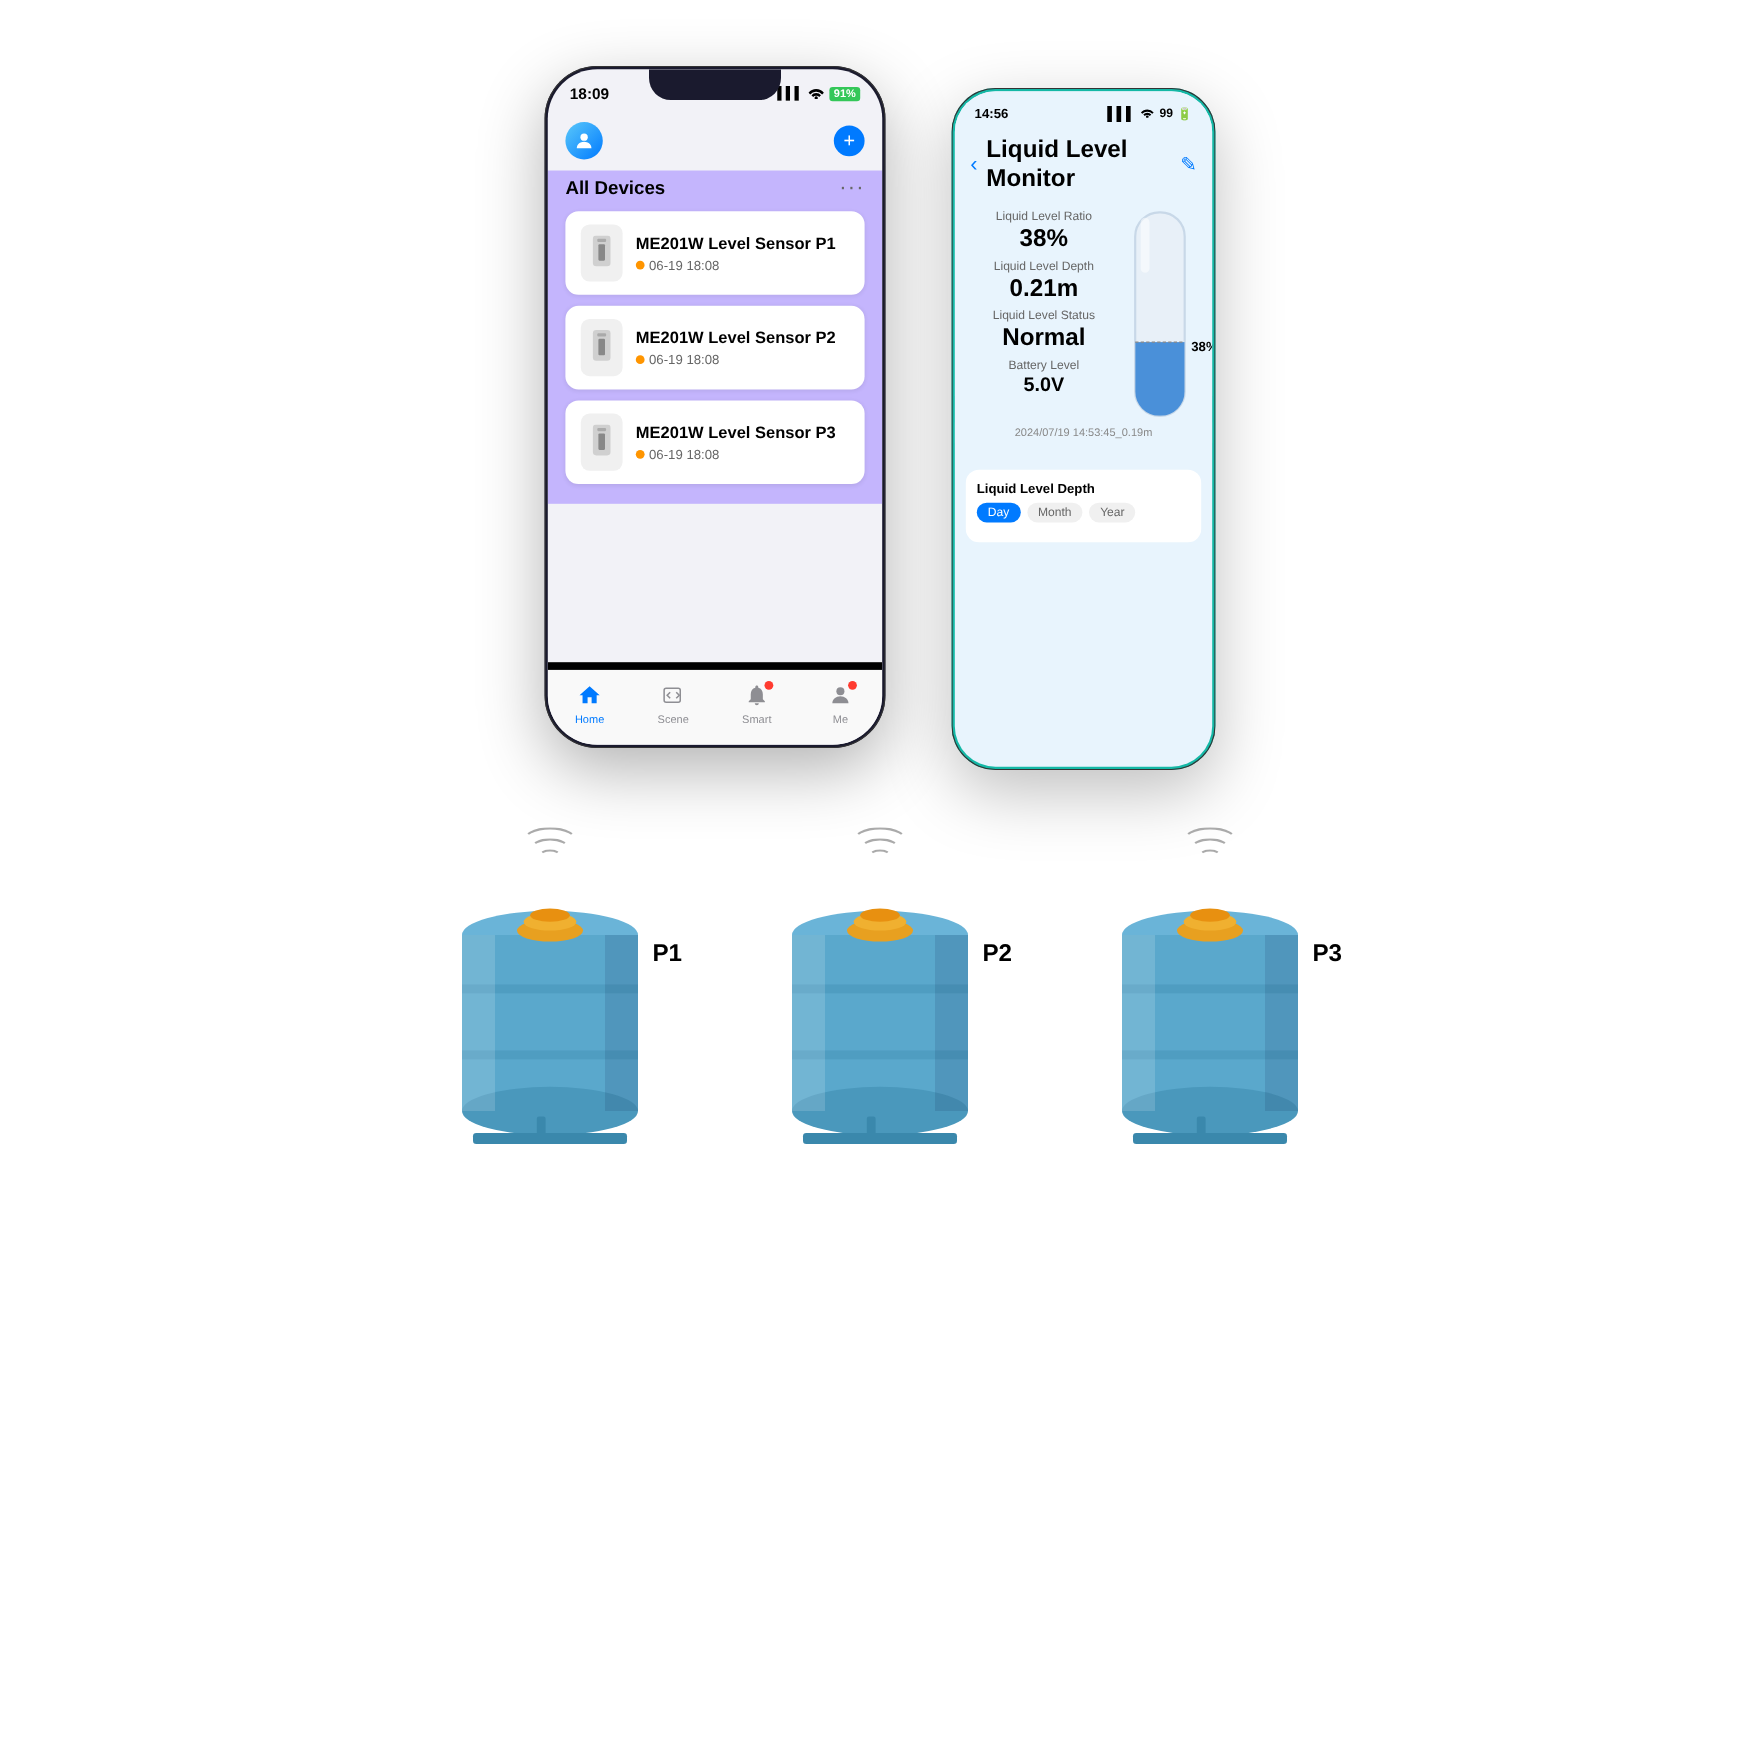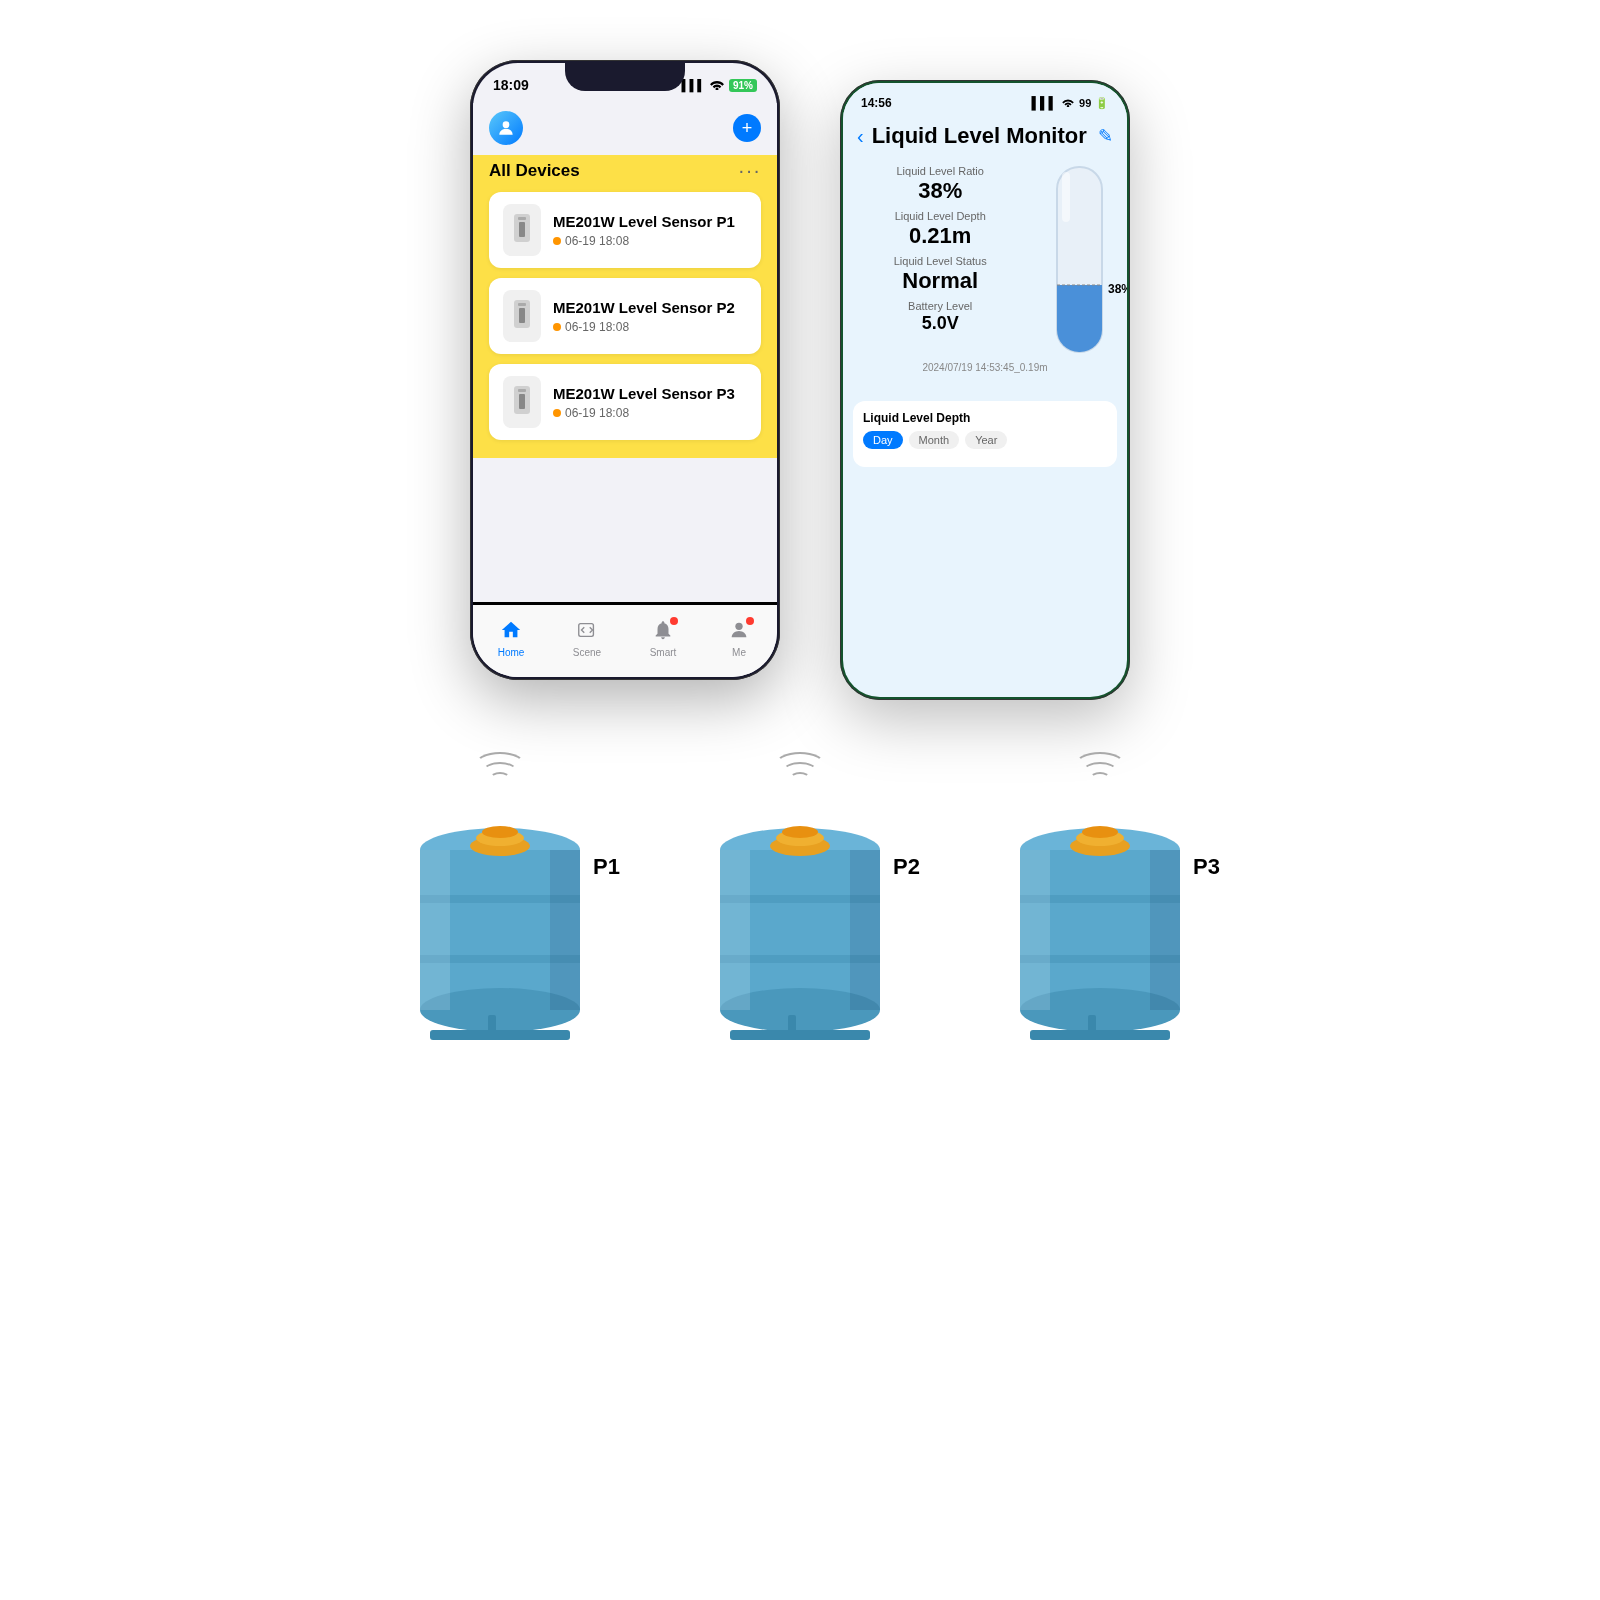"14:56" .phone2-frame { background: #14532d -> #14b8a6; width: 290px -> 240px }
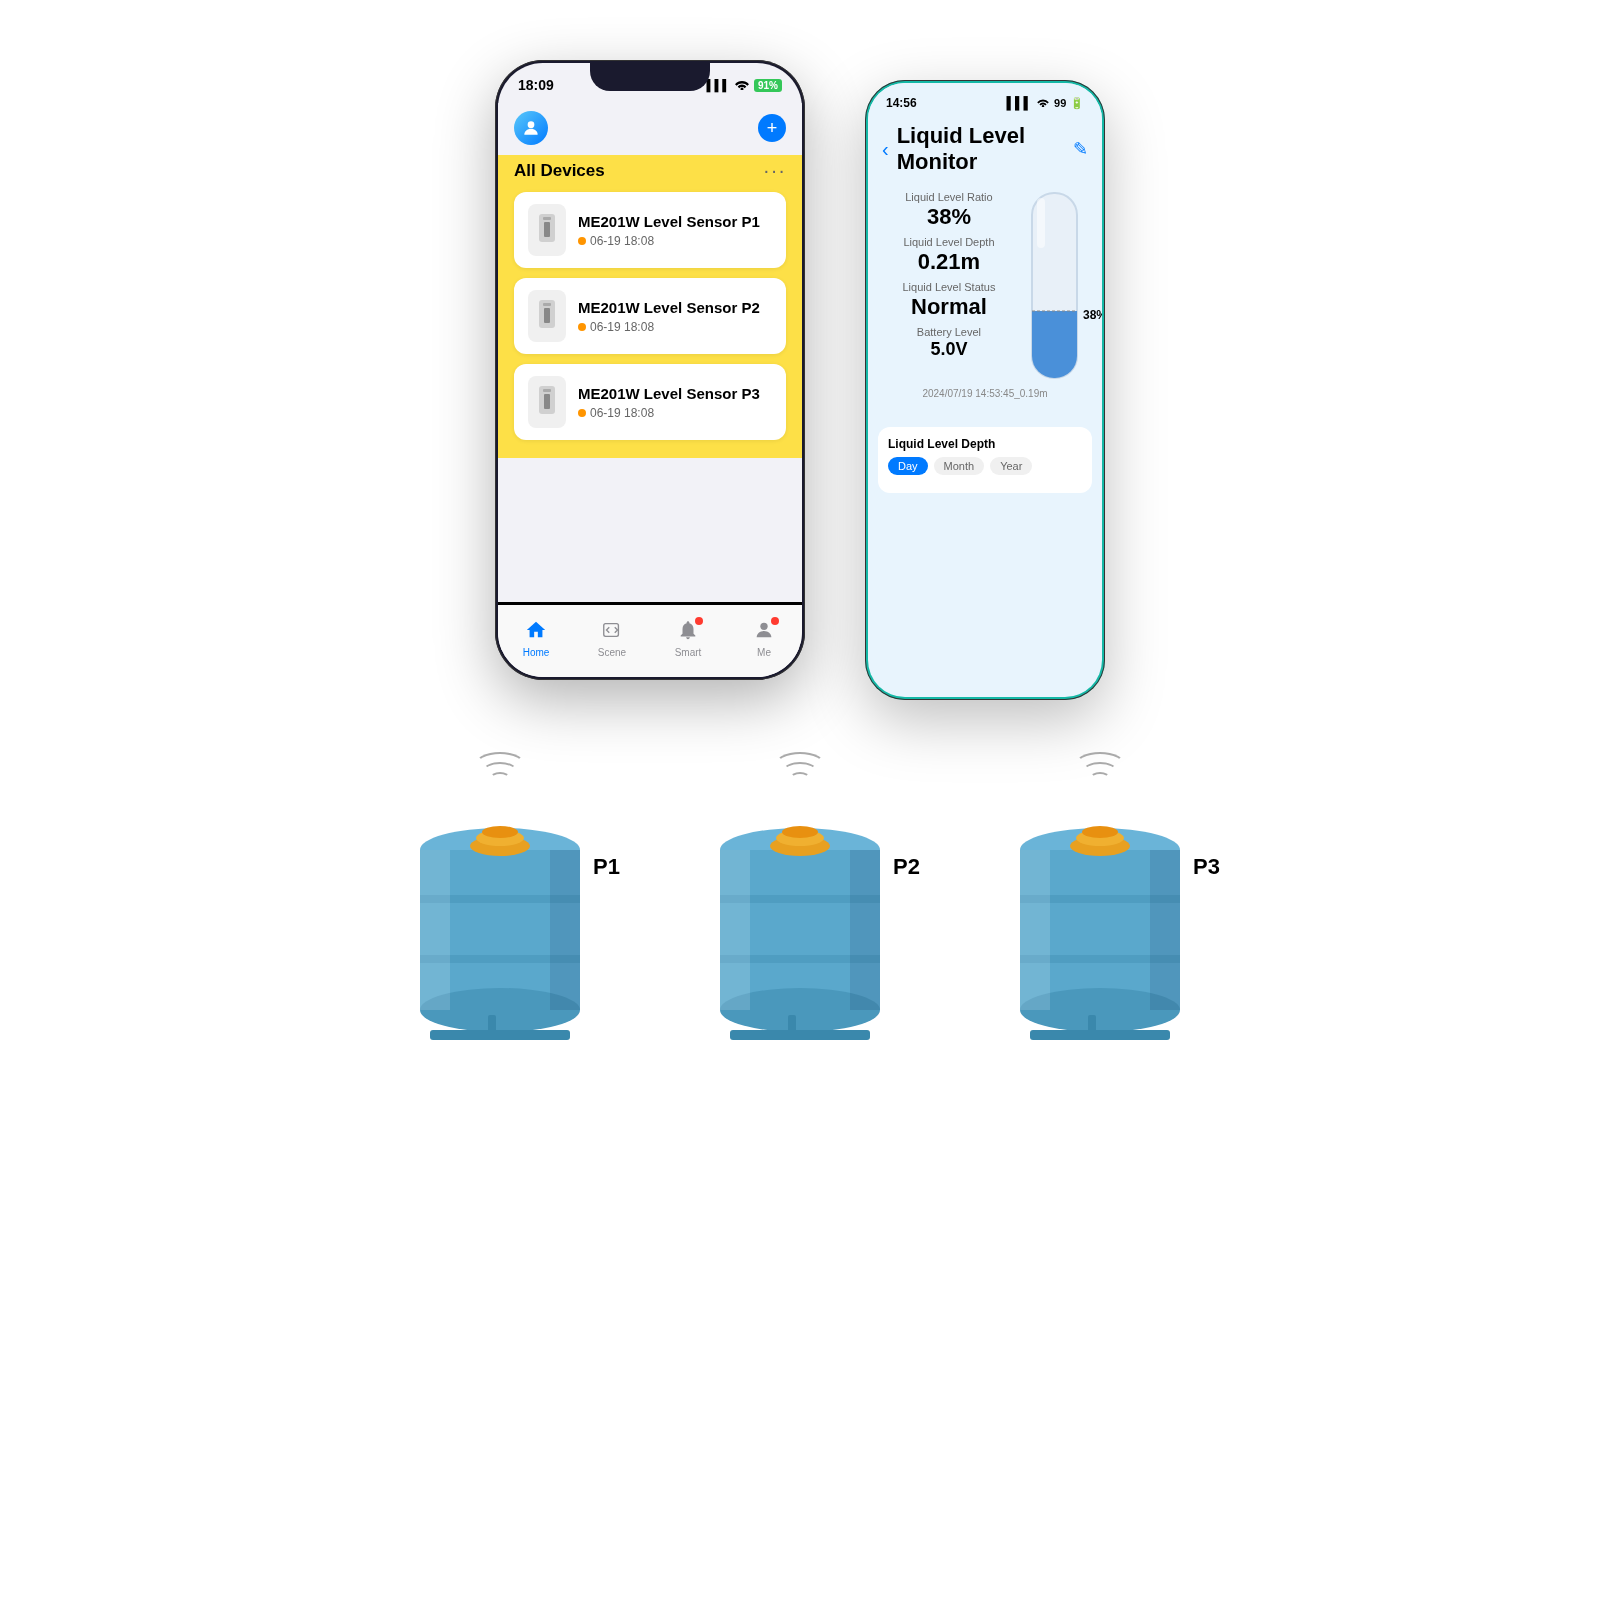"All Devices" .devices-section { background: #fde047 -> #c4b5fd }
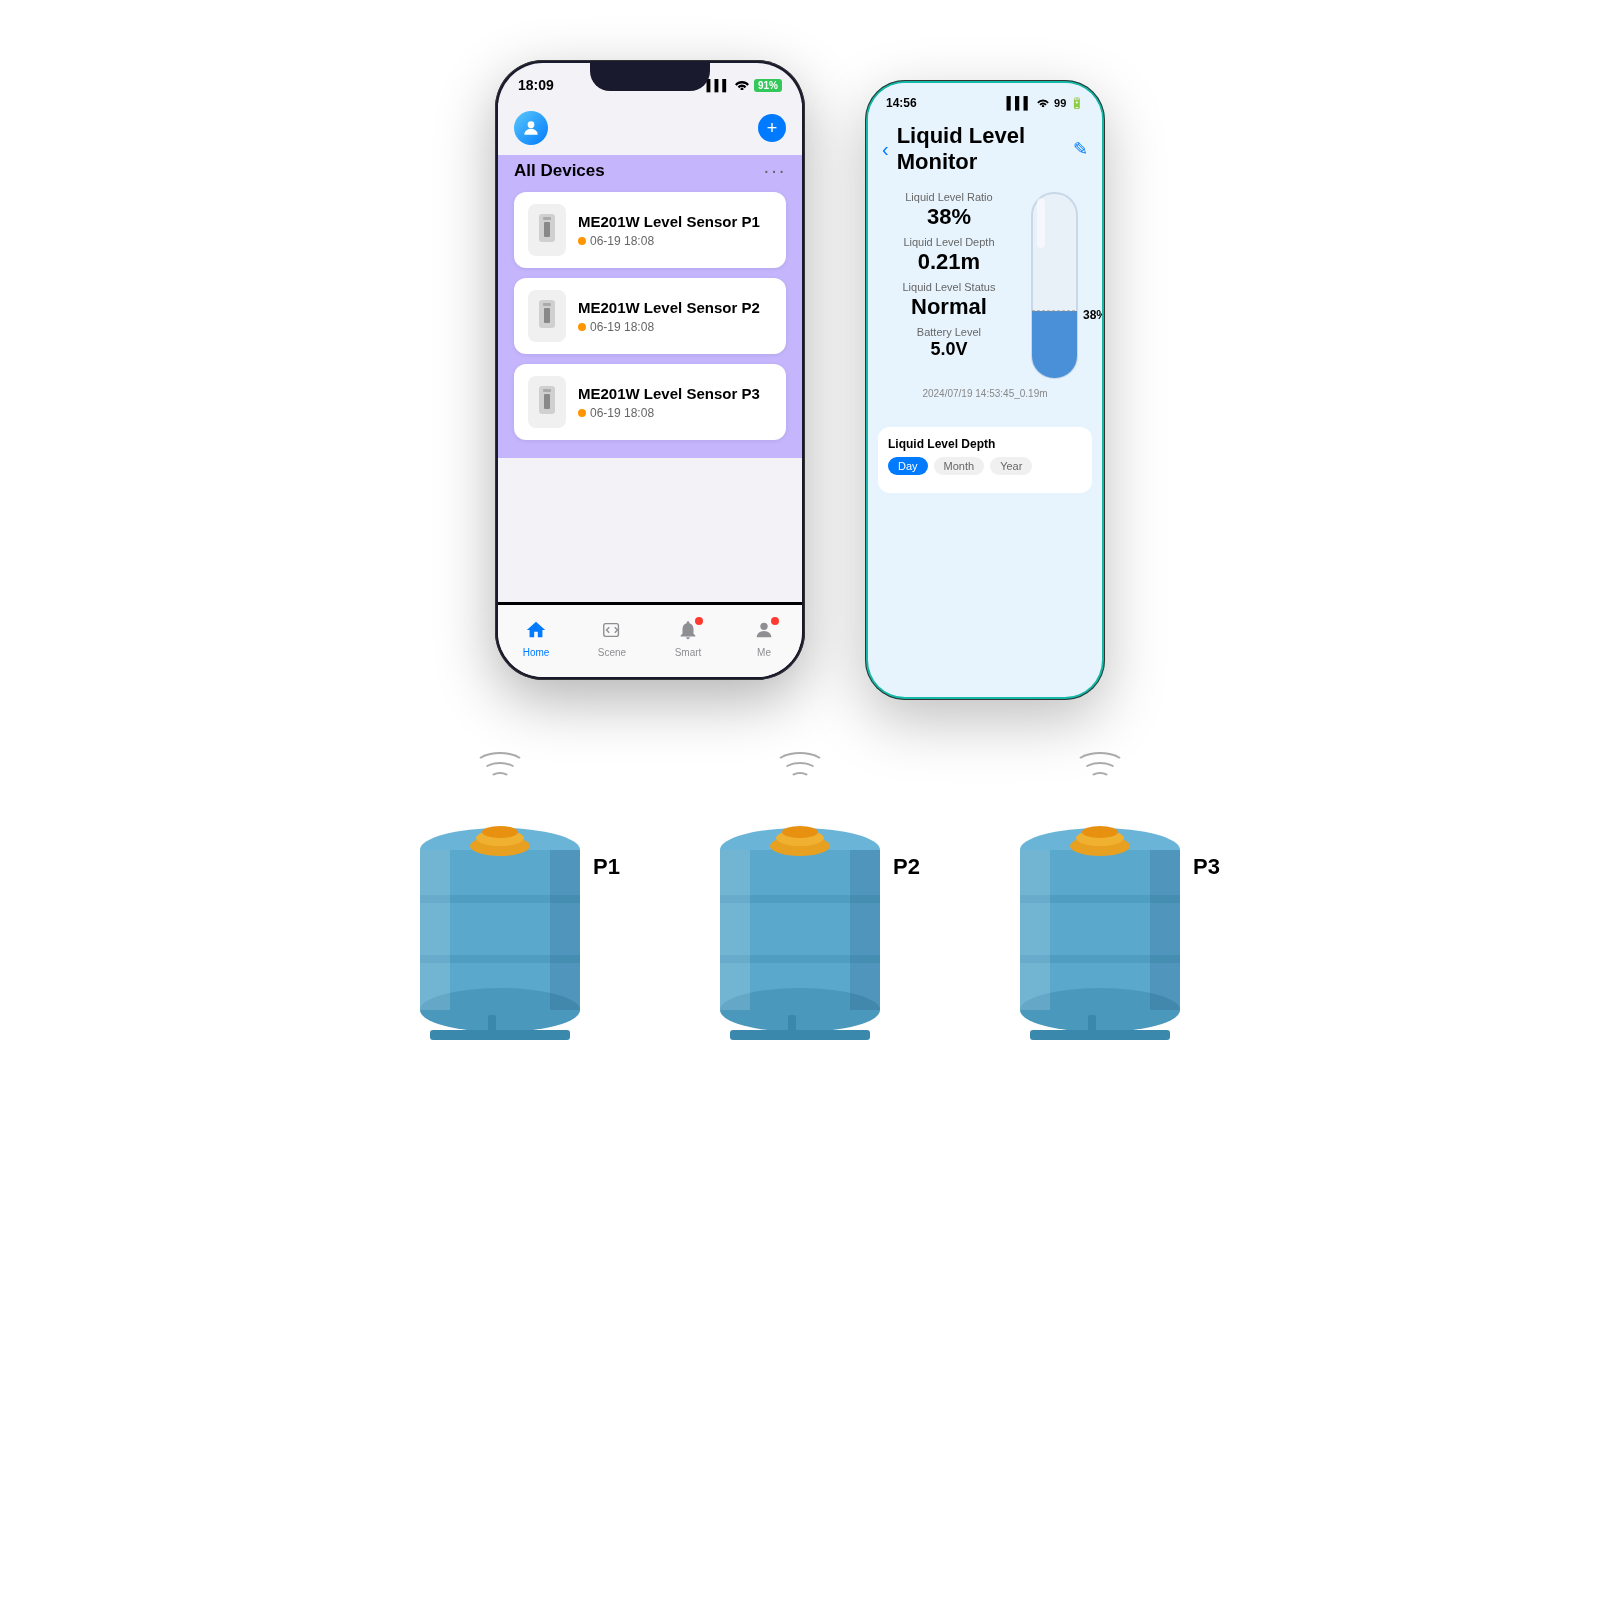"Home" .phone-tab-bar { border-top: 3px solid #000000 -> 7px solid #000000 }
